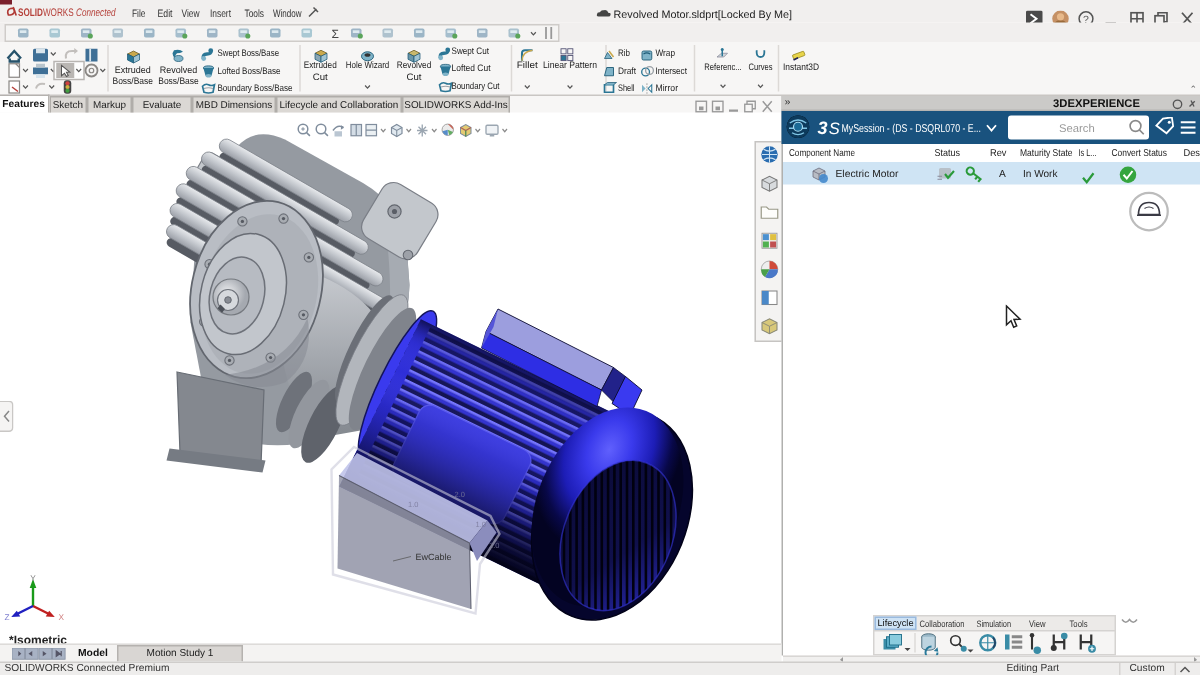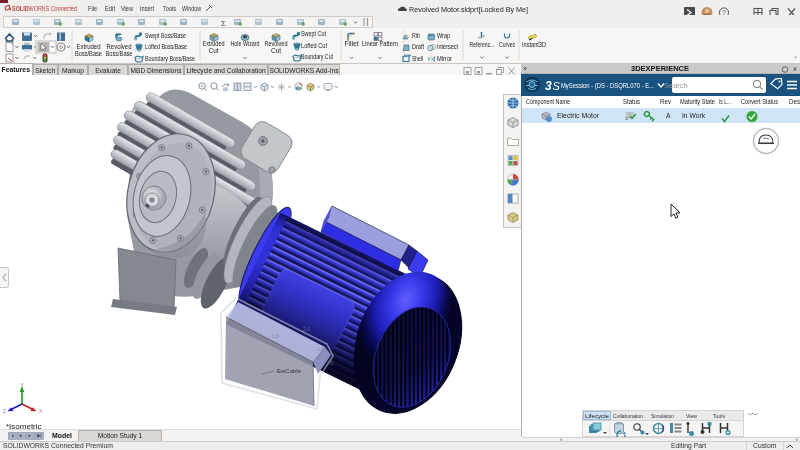"3DEXPERIENCE" div.a { text-align: center -> right }
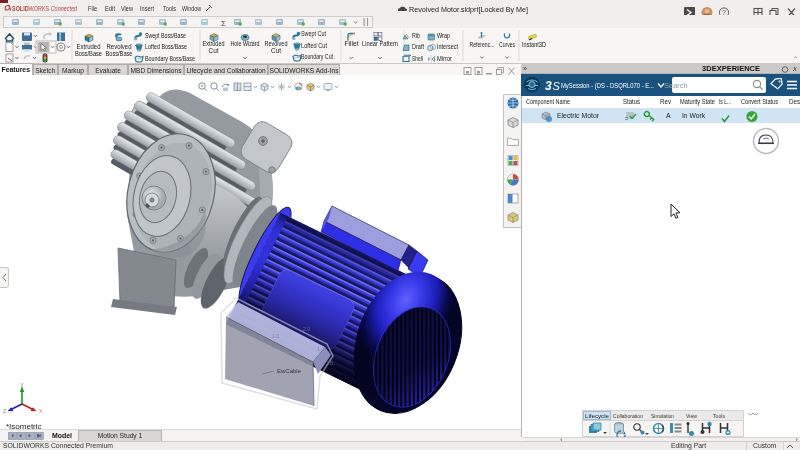"Search" div.a { left: 664px -> 706px }
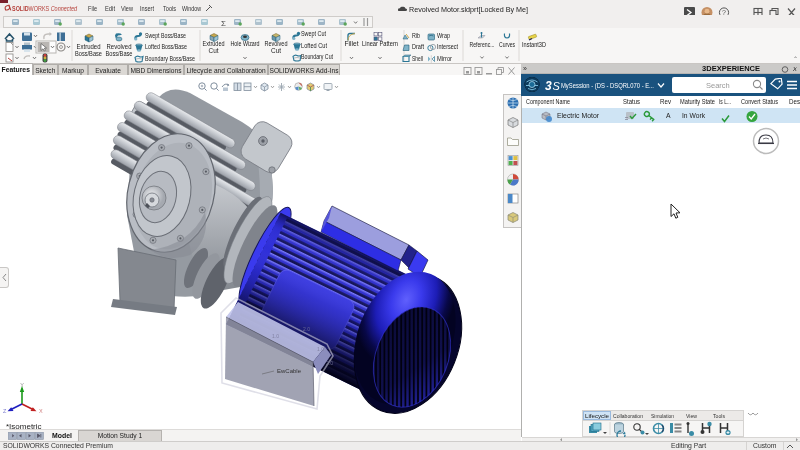"*Isometric" div.a { font-weight: normal -> bold }
